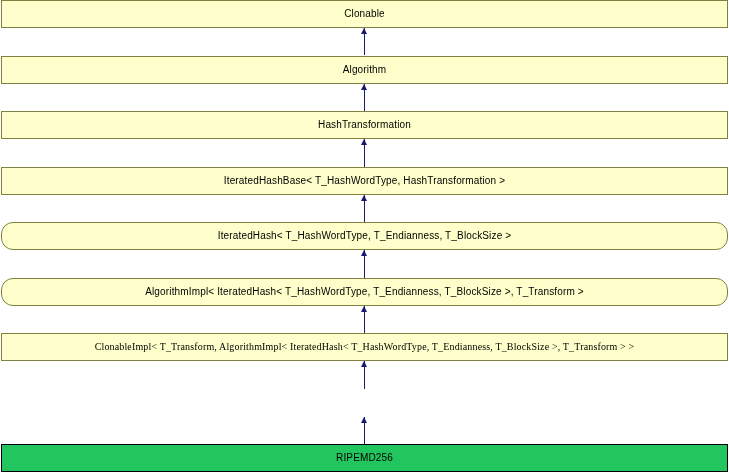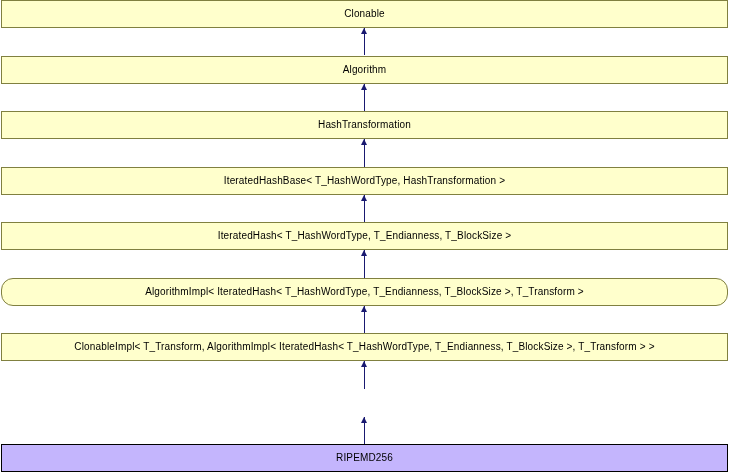"IteratedHash< T_HashWordType," div.node { border-radius: none -> 12px }
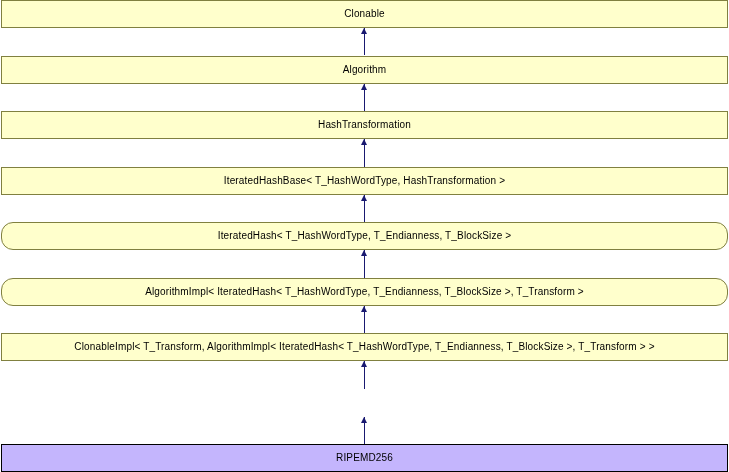"ClonableImpl< T_Transform," div.node { font-family: none -> Liberation Serif, serif }
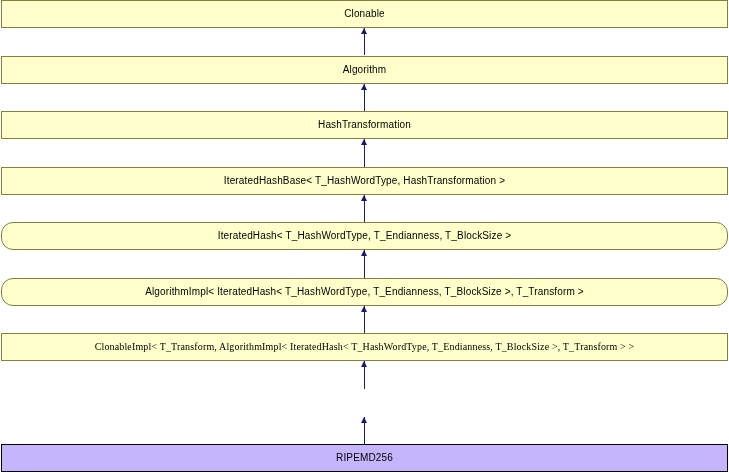"RIPEMD256" .node.current { background: #c4b5fd -> #22c55e }
